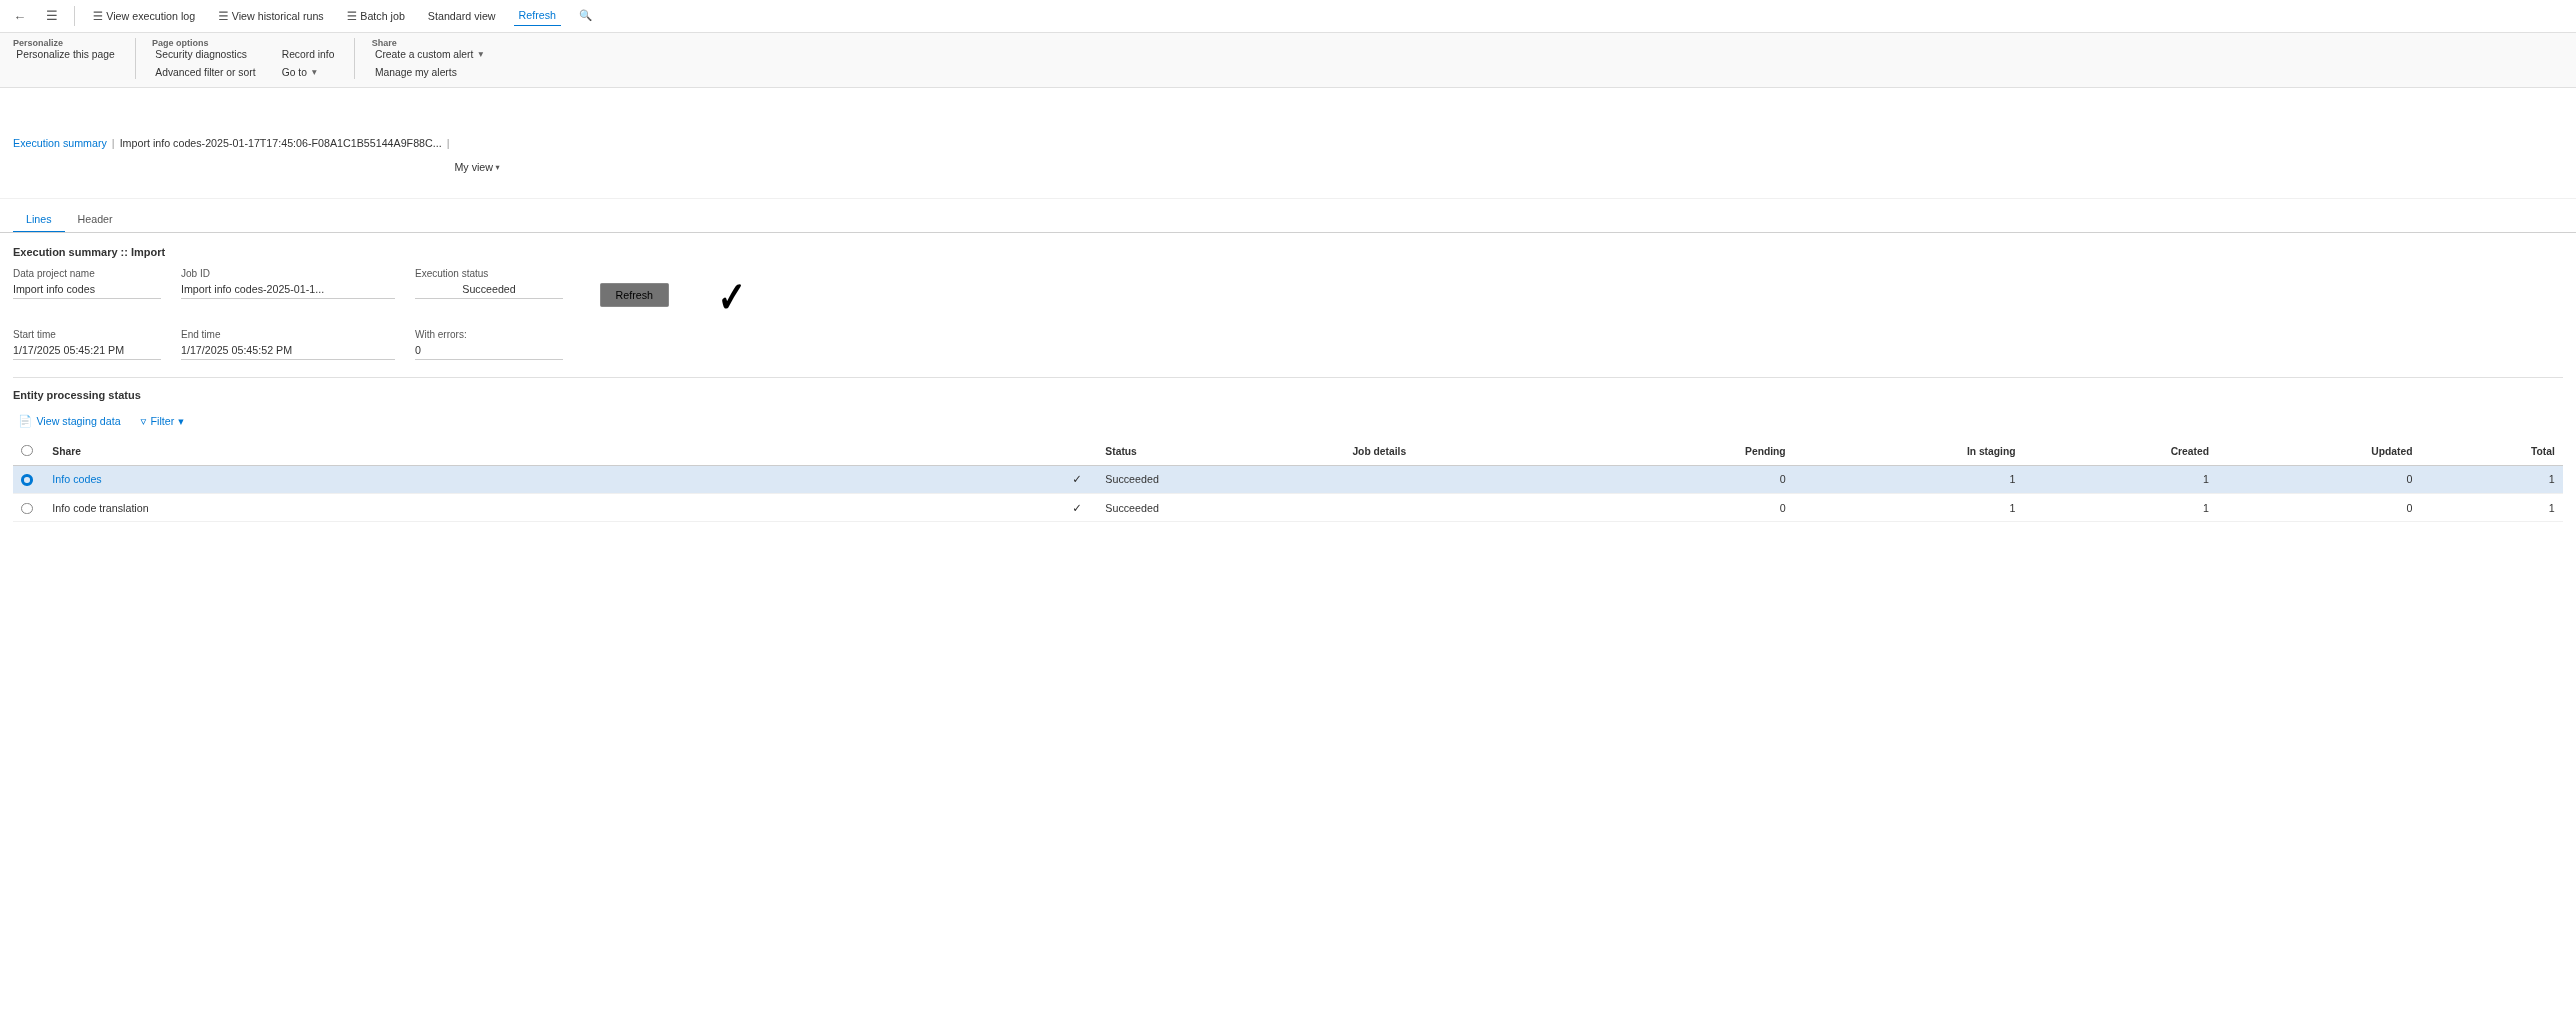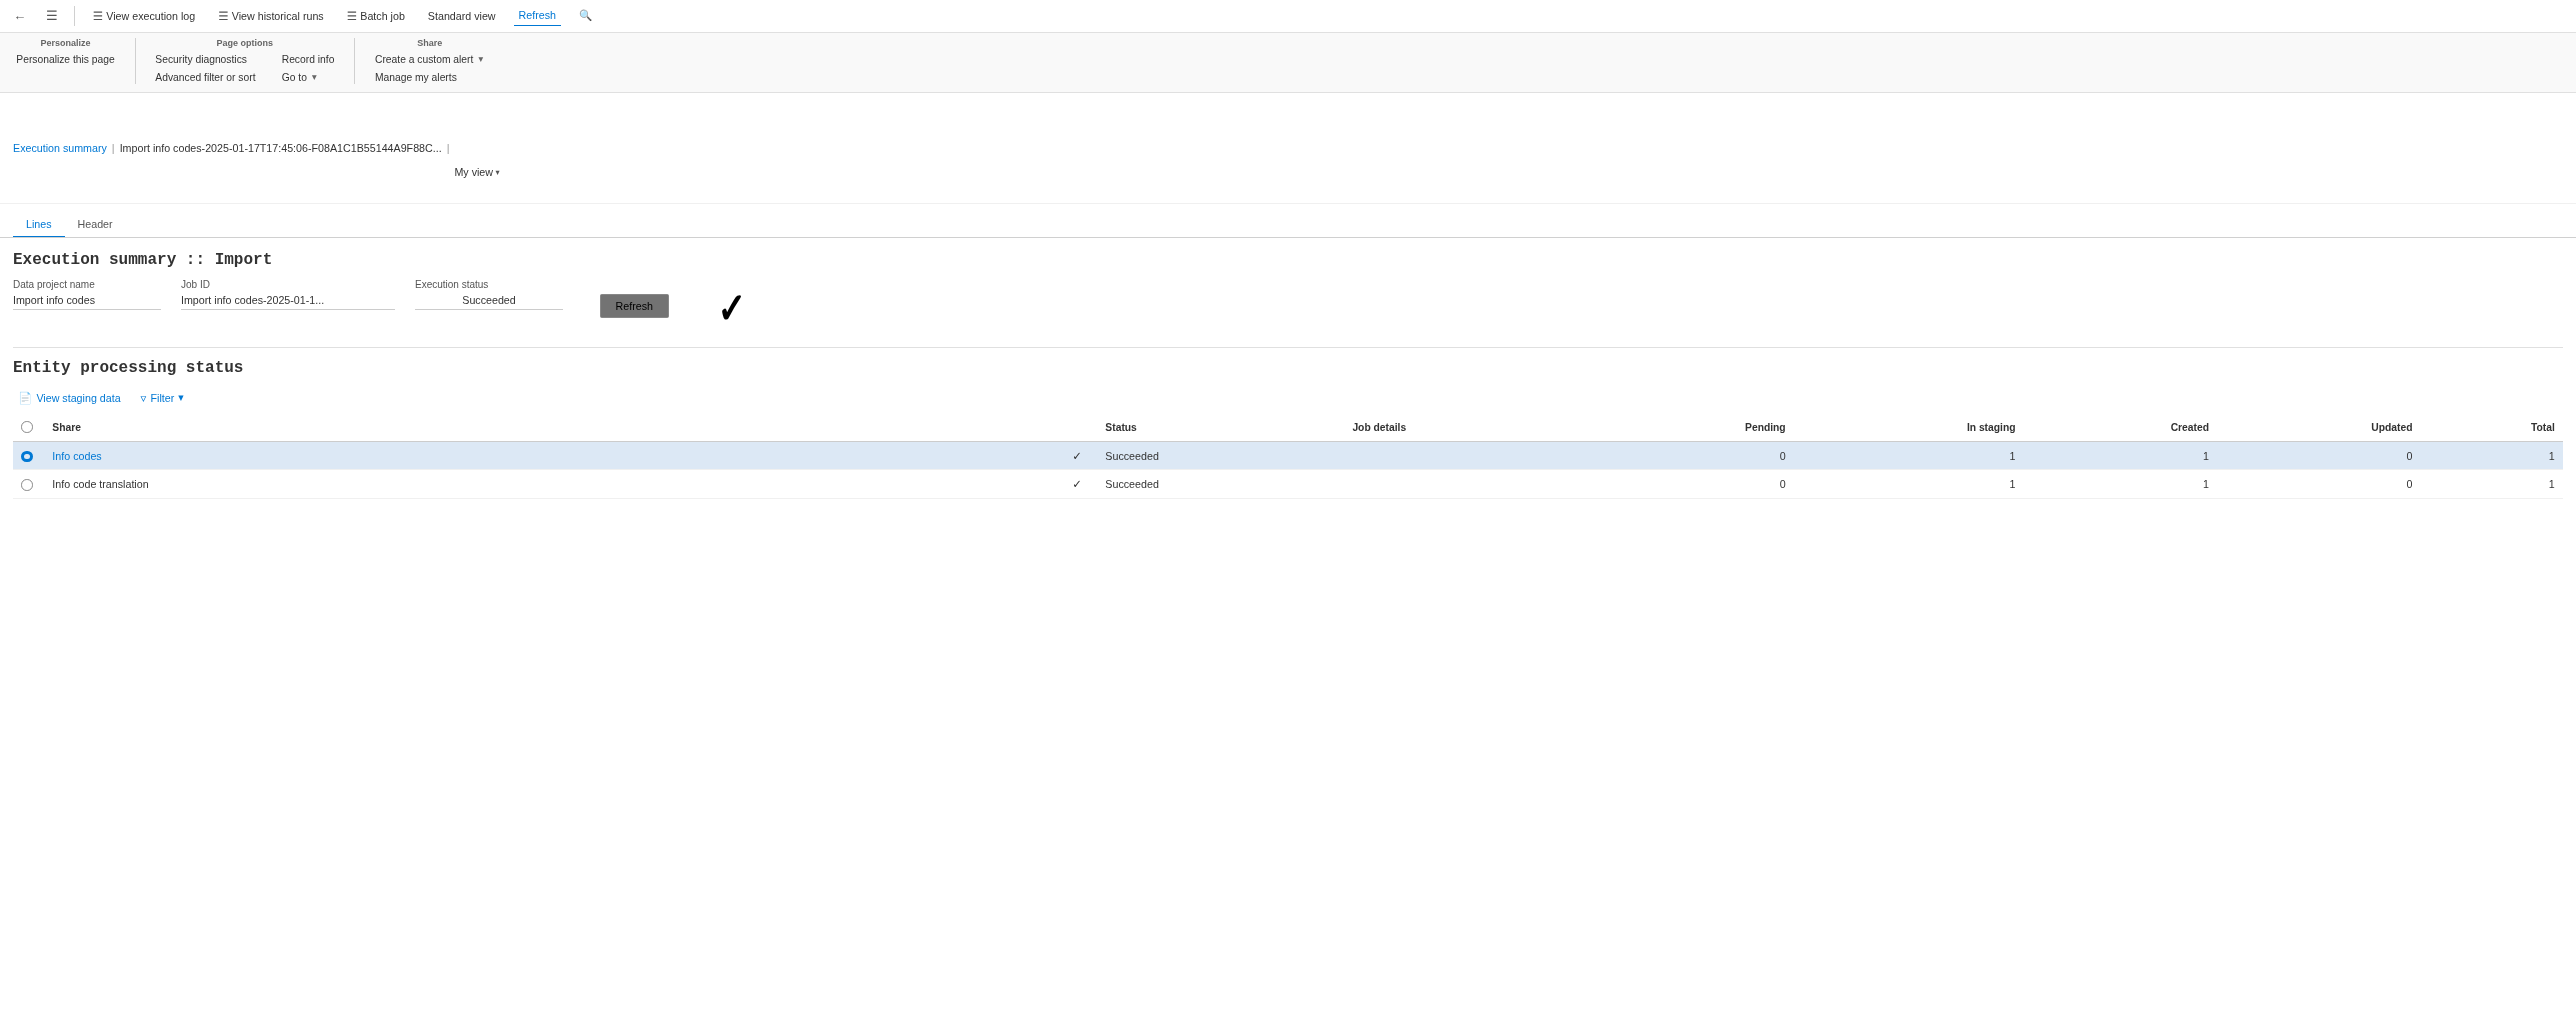"Personalize" .ribbon-group-title { margin-bottom: 5px -> none; text-align: center -> none }
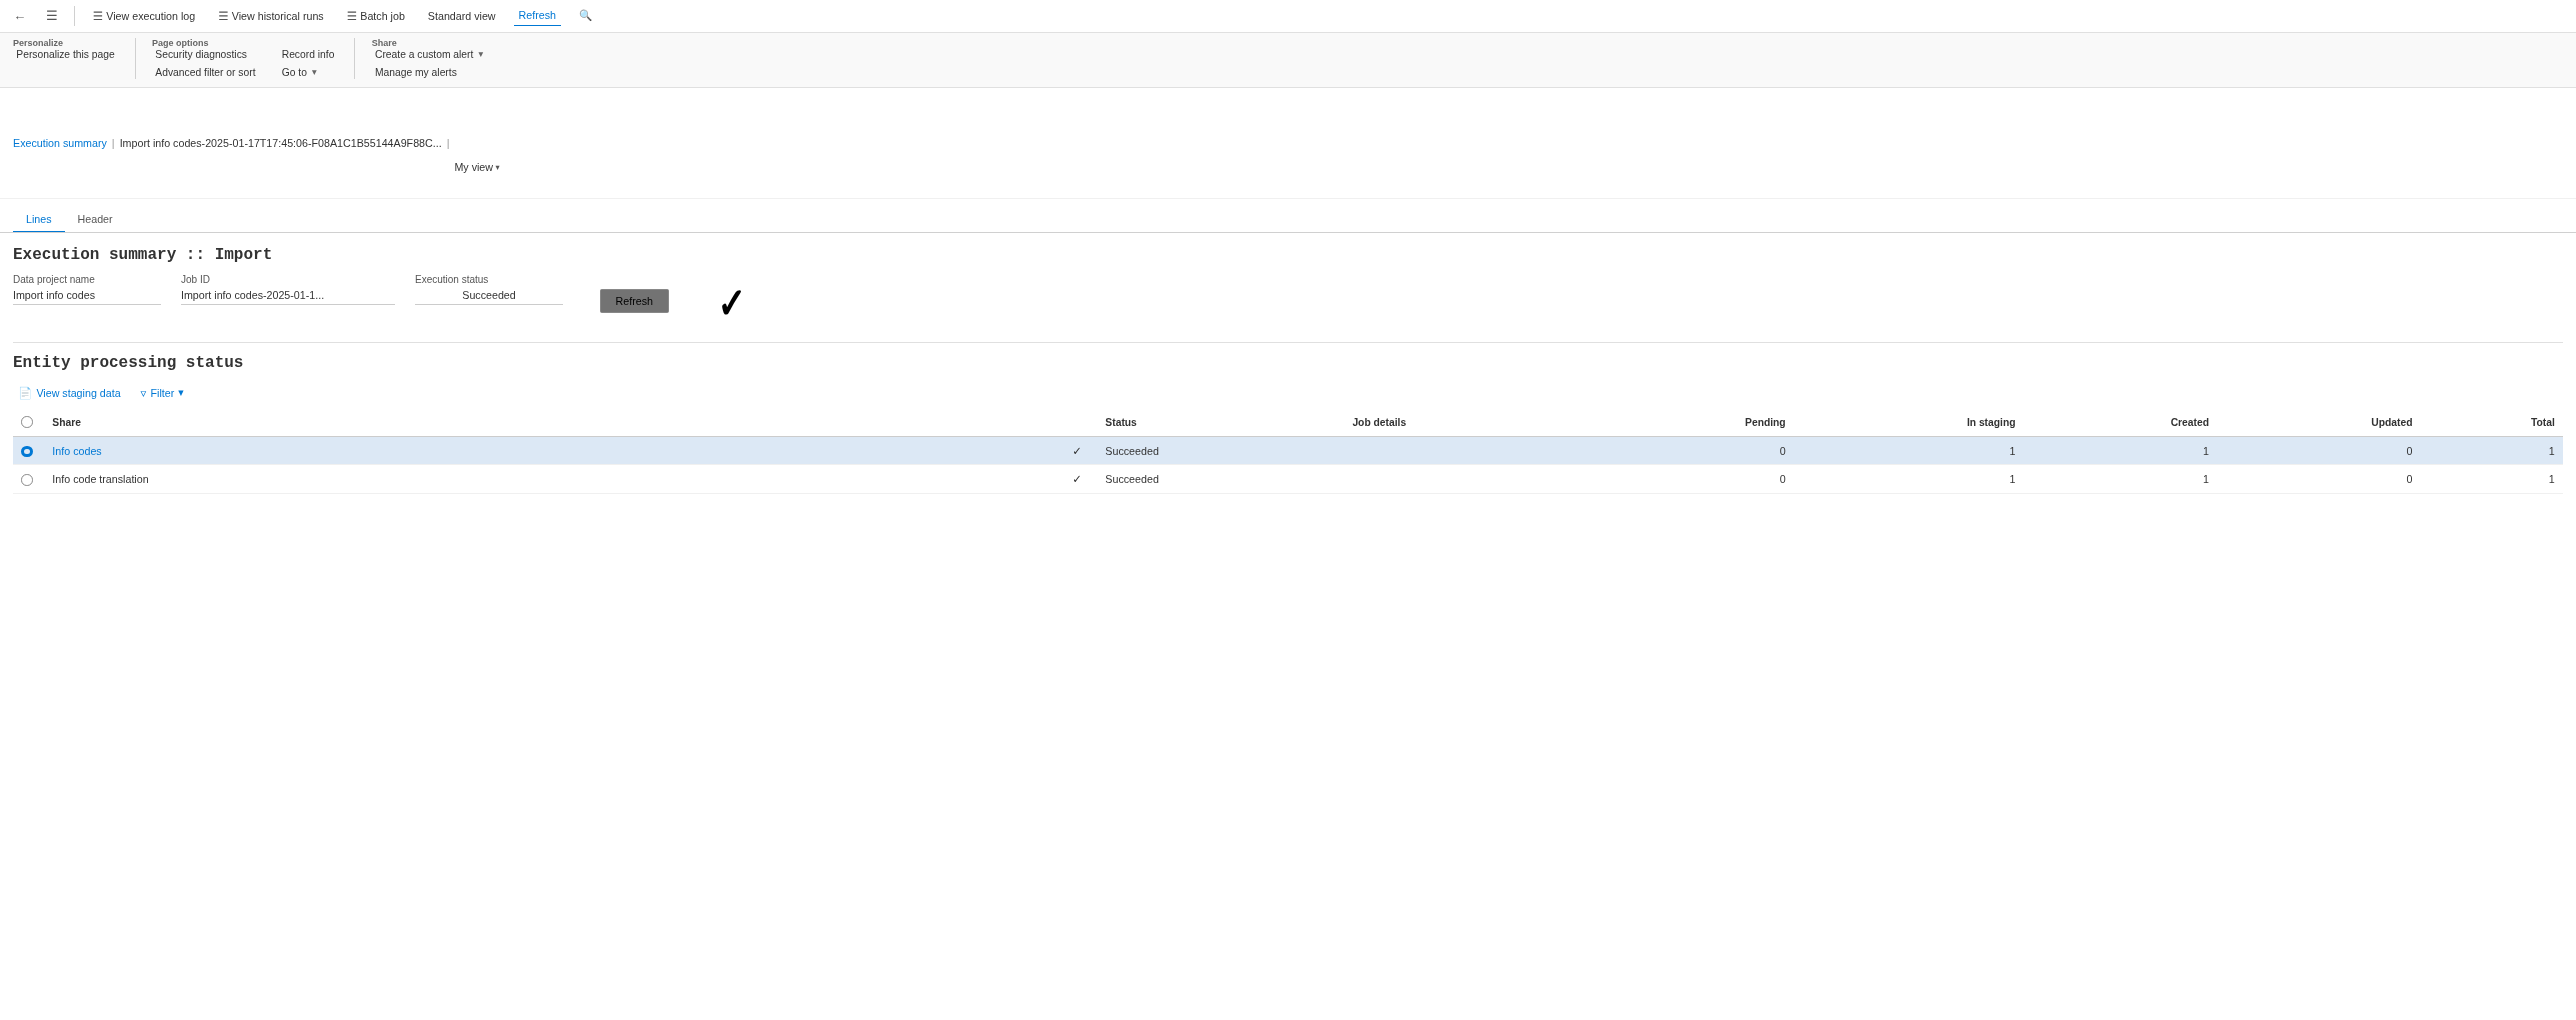"Execution summary :: Import" .section-title { font-family: Liberation Mono, monospace -> none; font-size: 16px -> 11px }
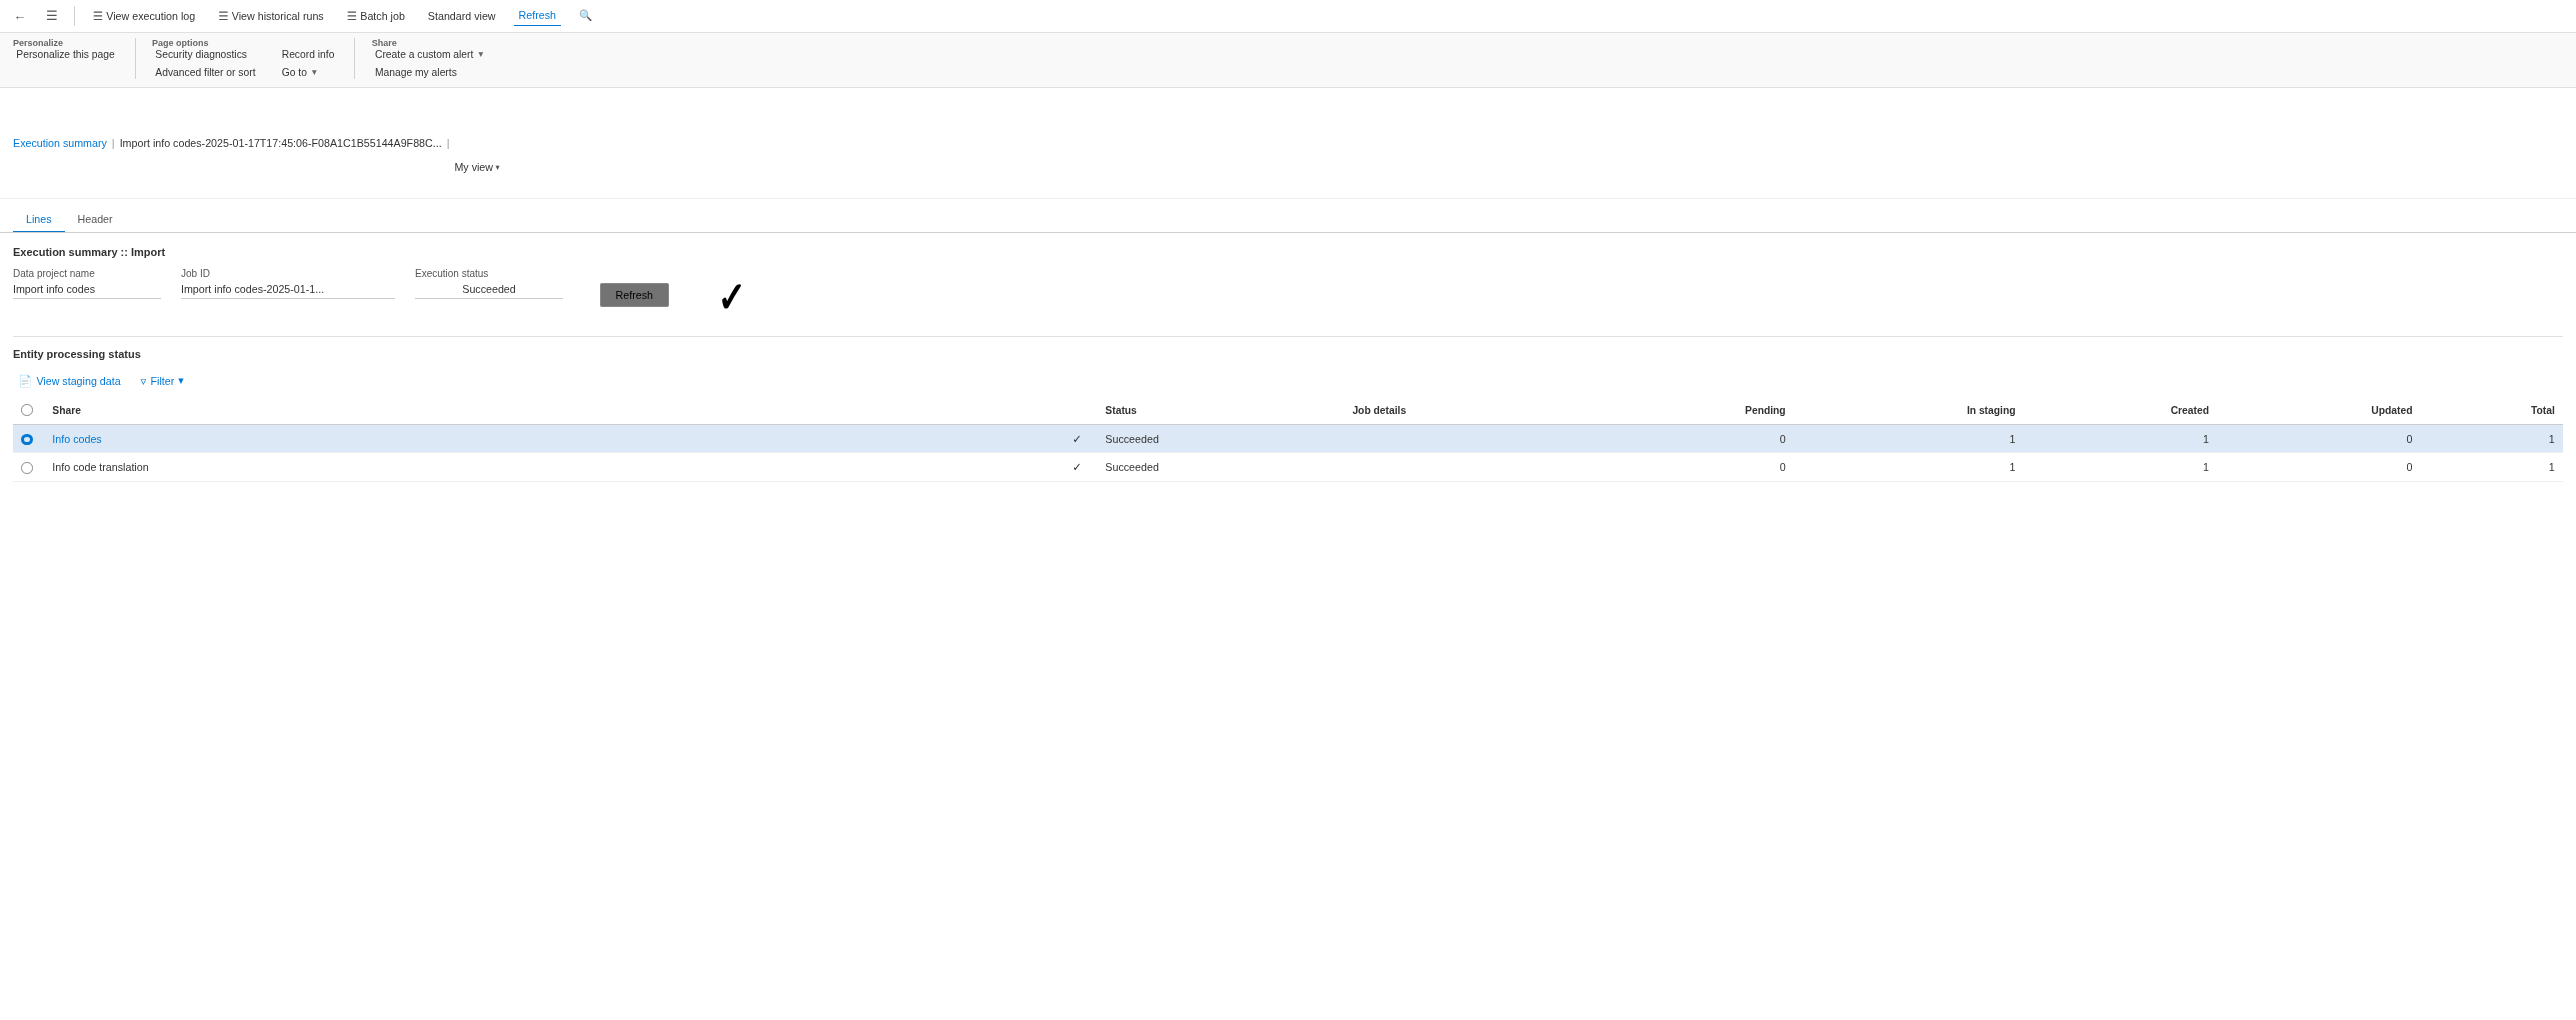"Start time" div.form-row { html: none -> <div> <div> <span>Start time</span> <span>1/17/2025 05:45:21 PM</span> </div> <div> <span>End time</span> <span>1/17/2025 05:45:52 PM</span> </div> <div> <span>With errors:</span> <span>0</span> </div> </div> }
